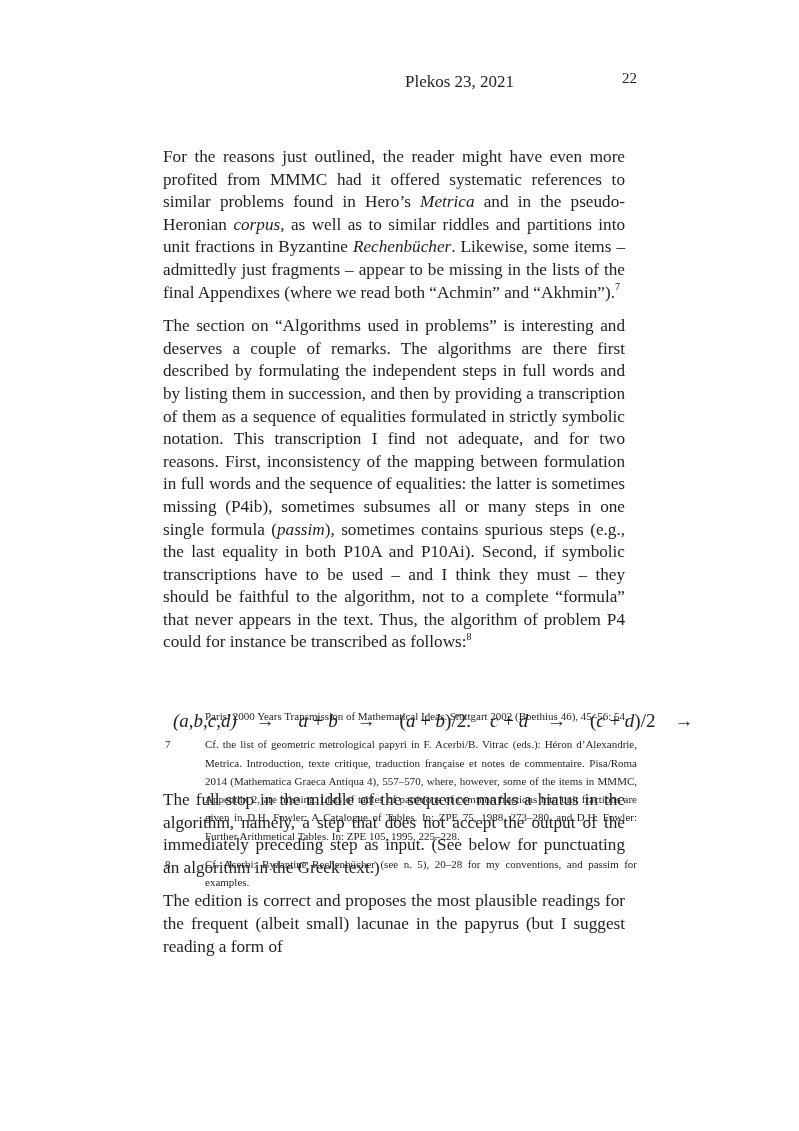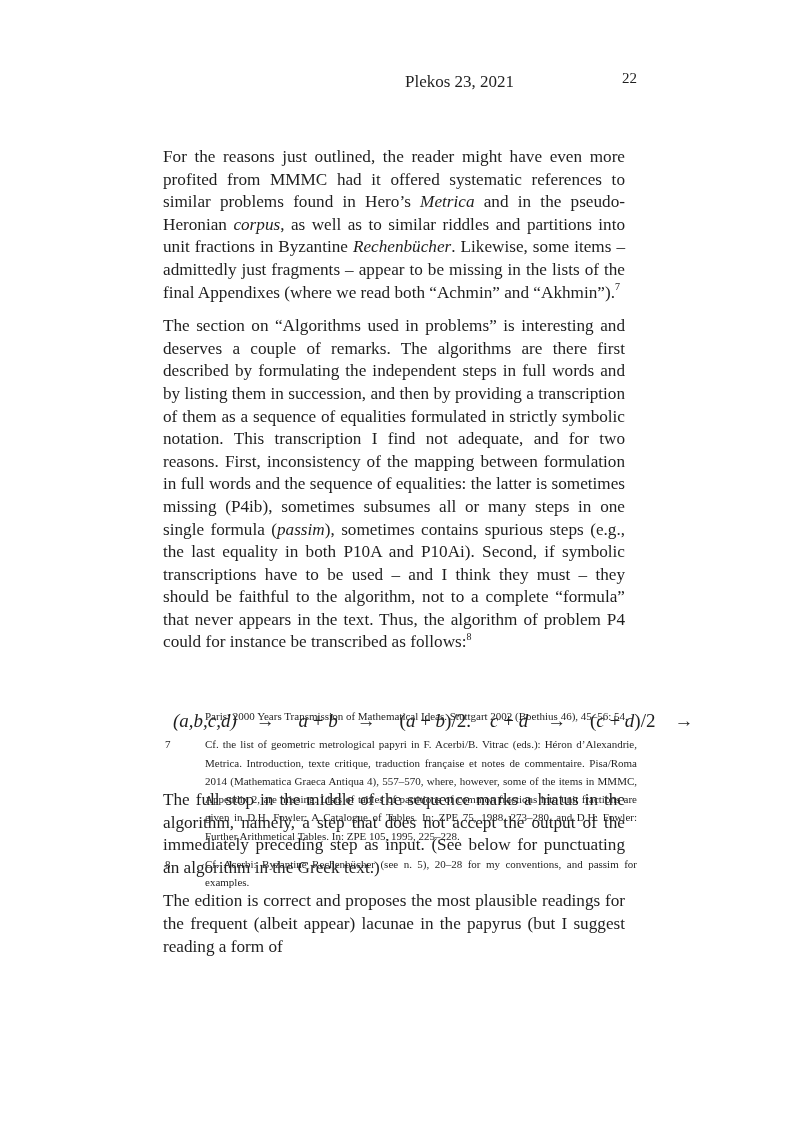"The edition is correct and" p.para { text: appear -> small }
